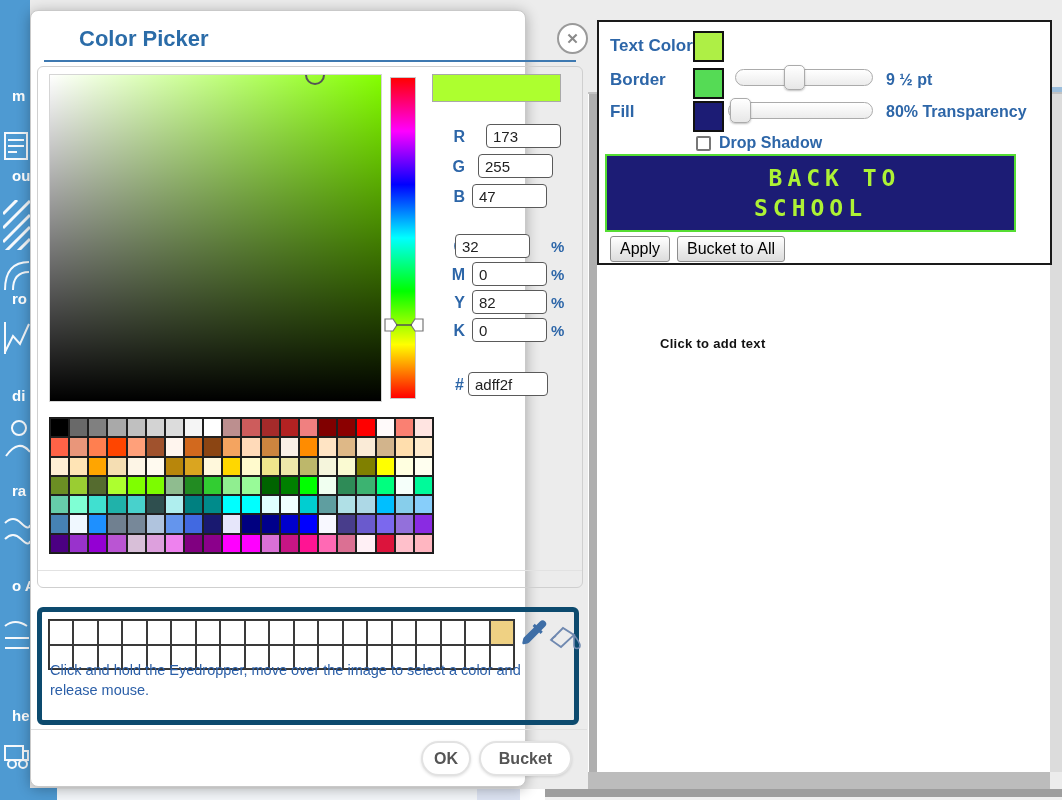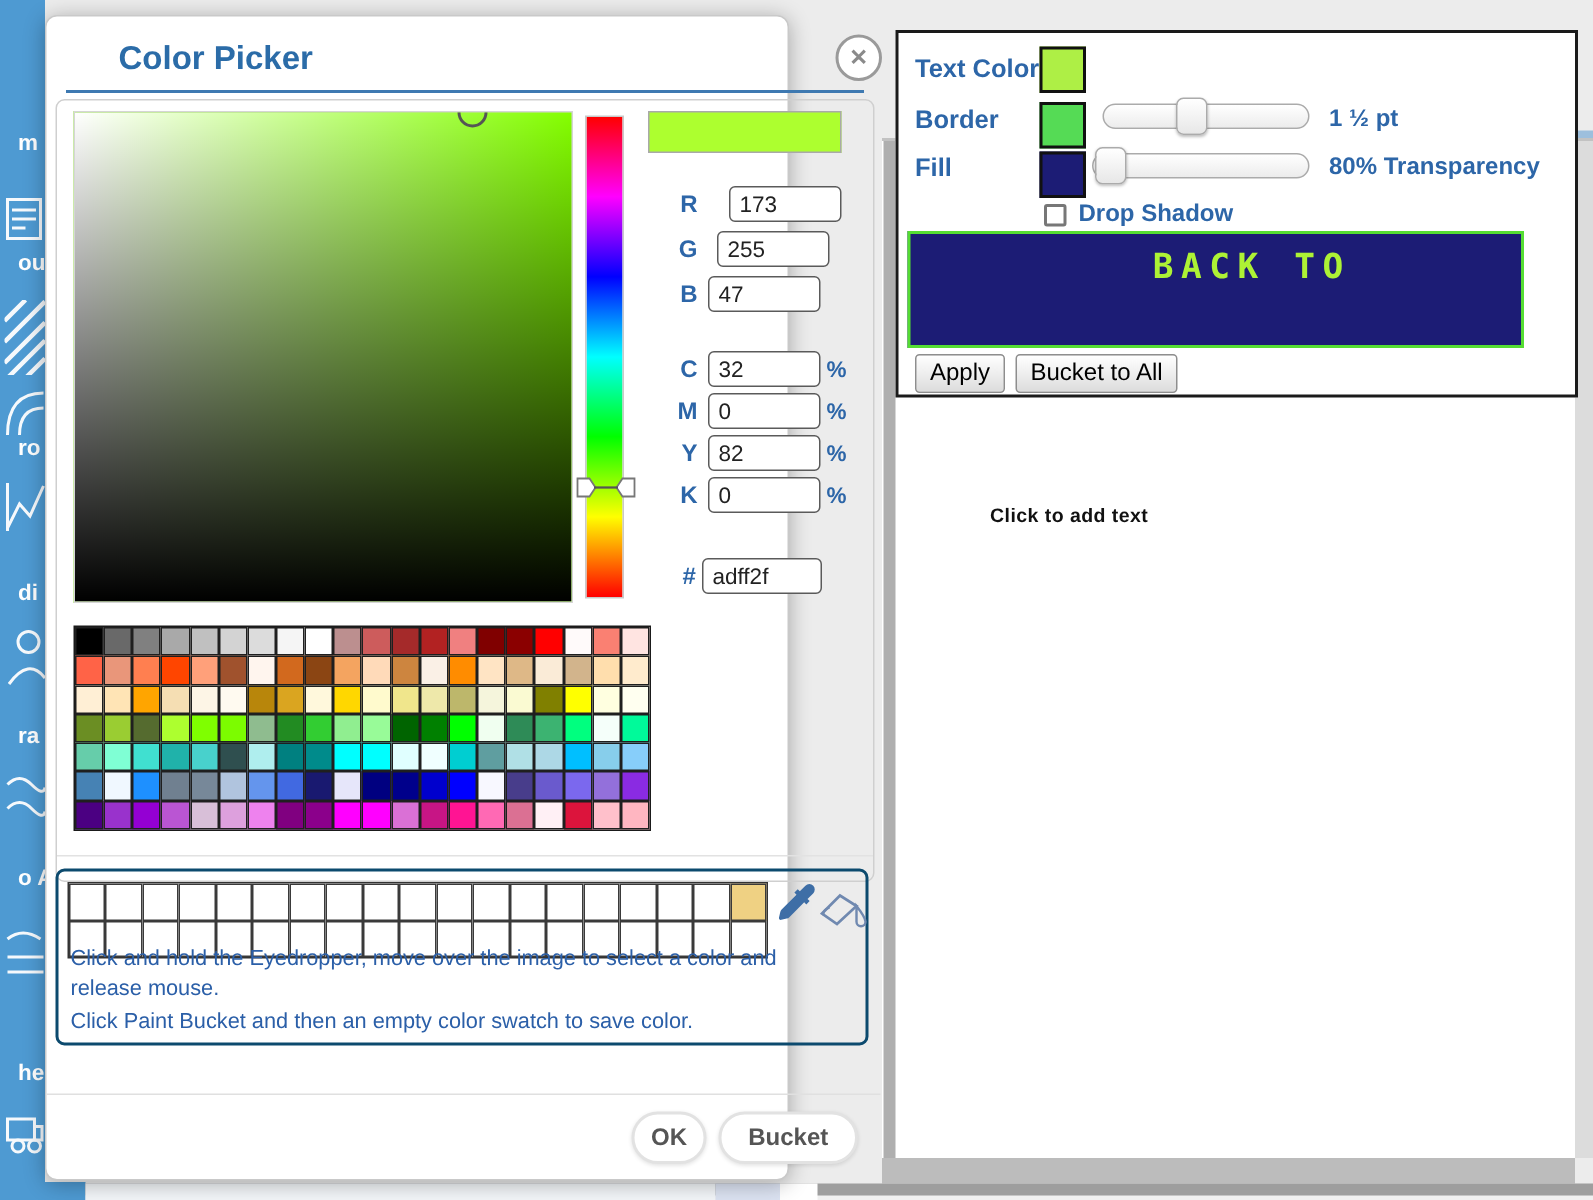"1 ½ pt" div.p-value { text: 1 -> 9 }
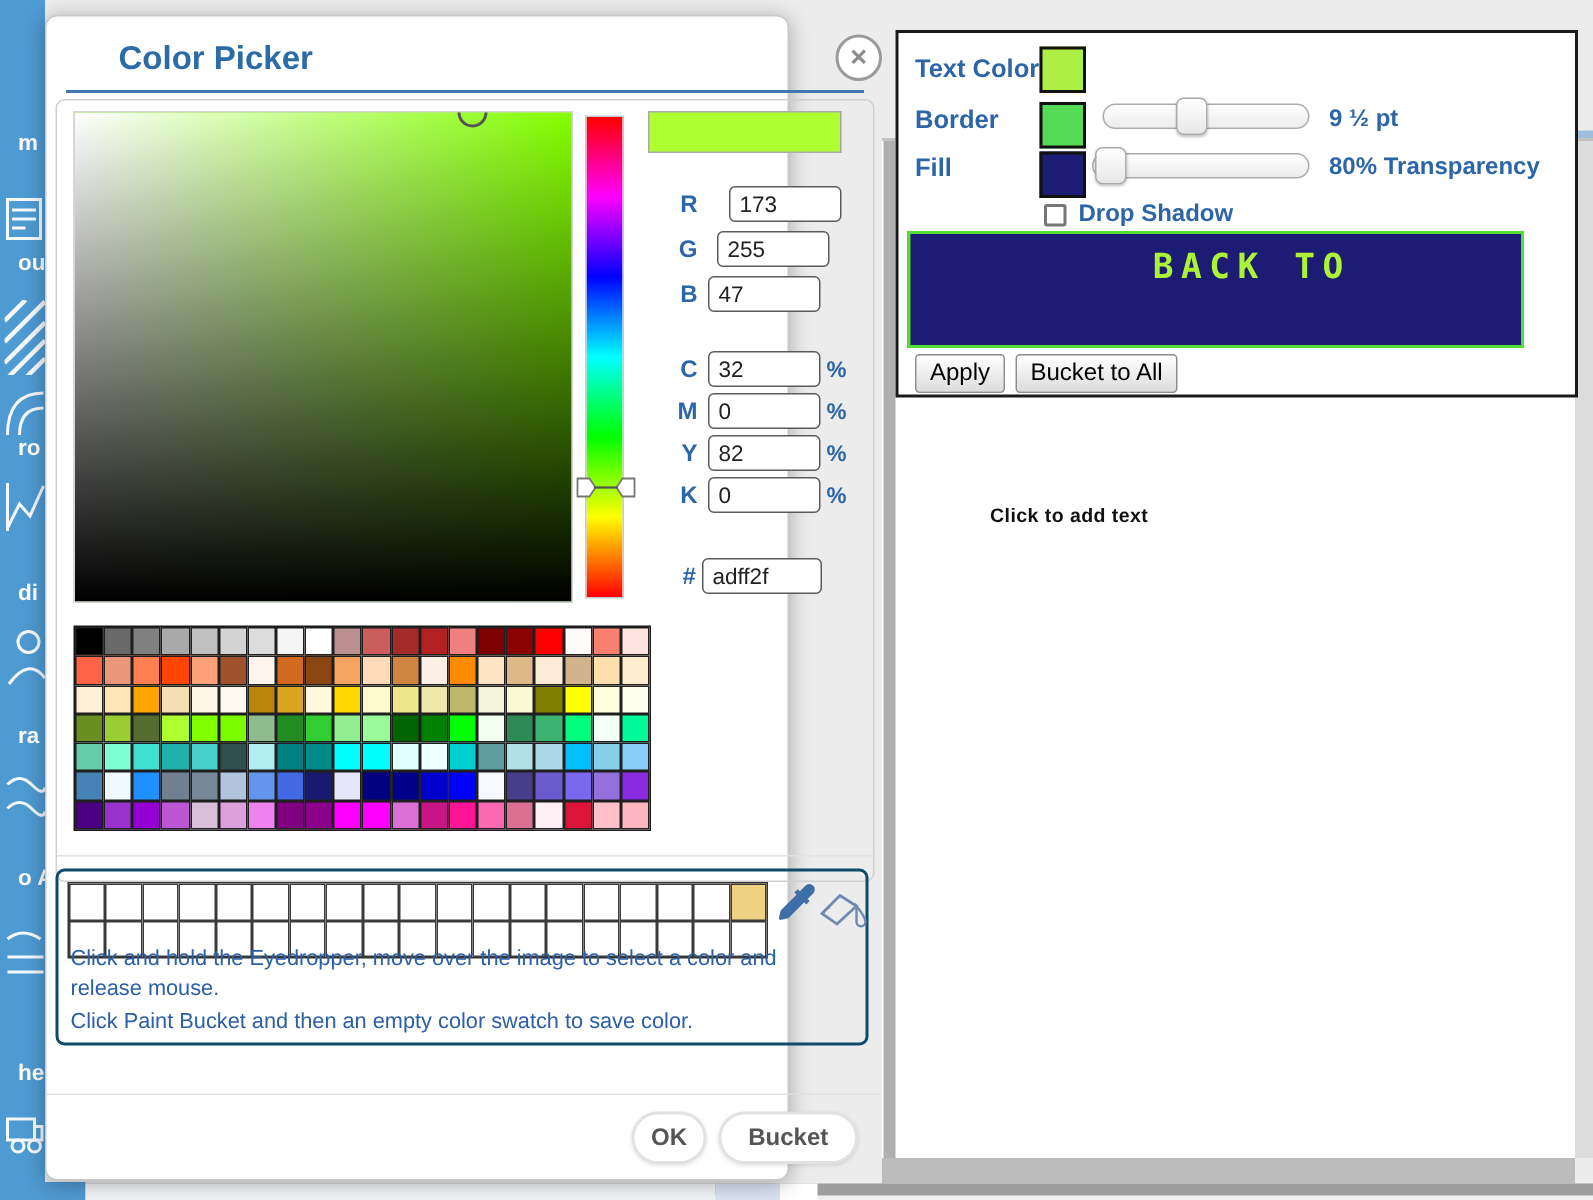"SCHOOL" div.preview-line { html: none -> <div>SCHOOL</div> }
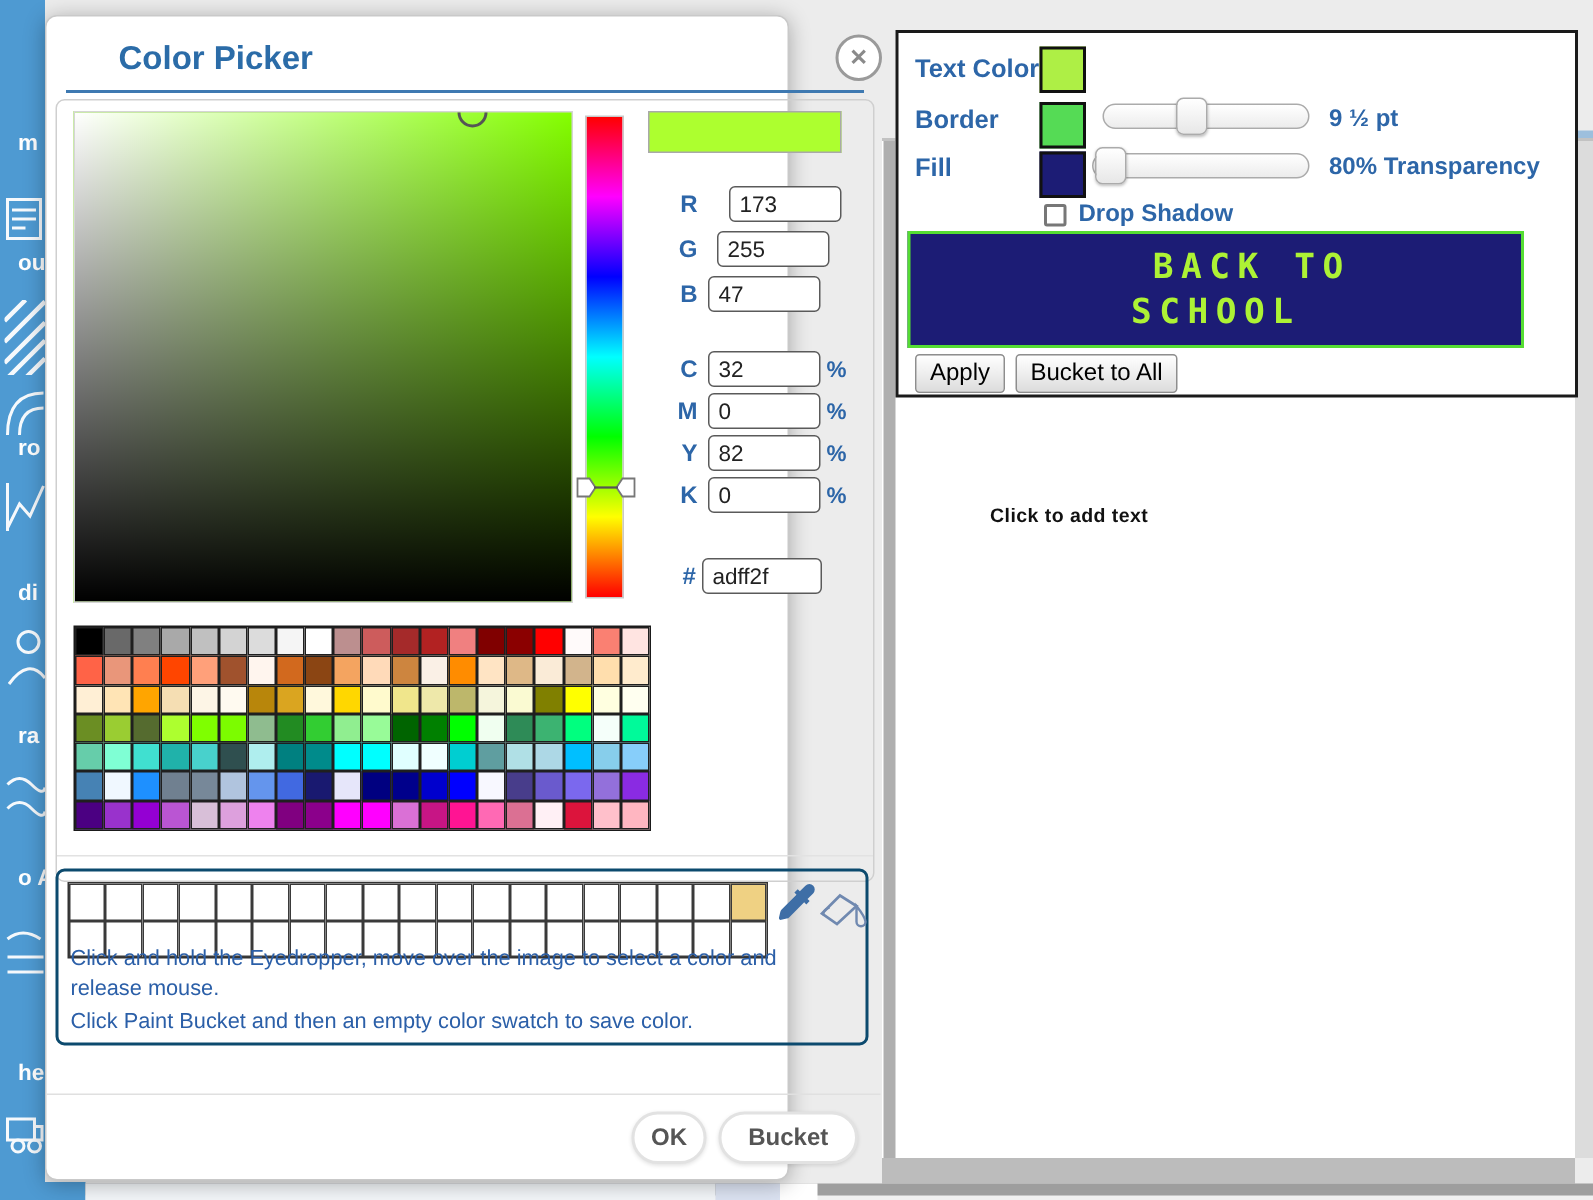"32" .ci1 { left: 434px -> 417px }
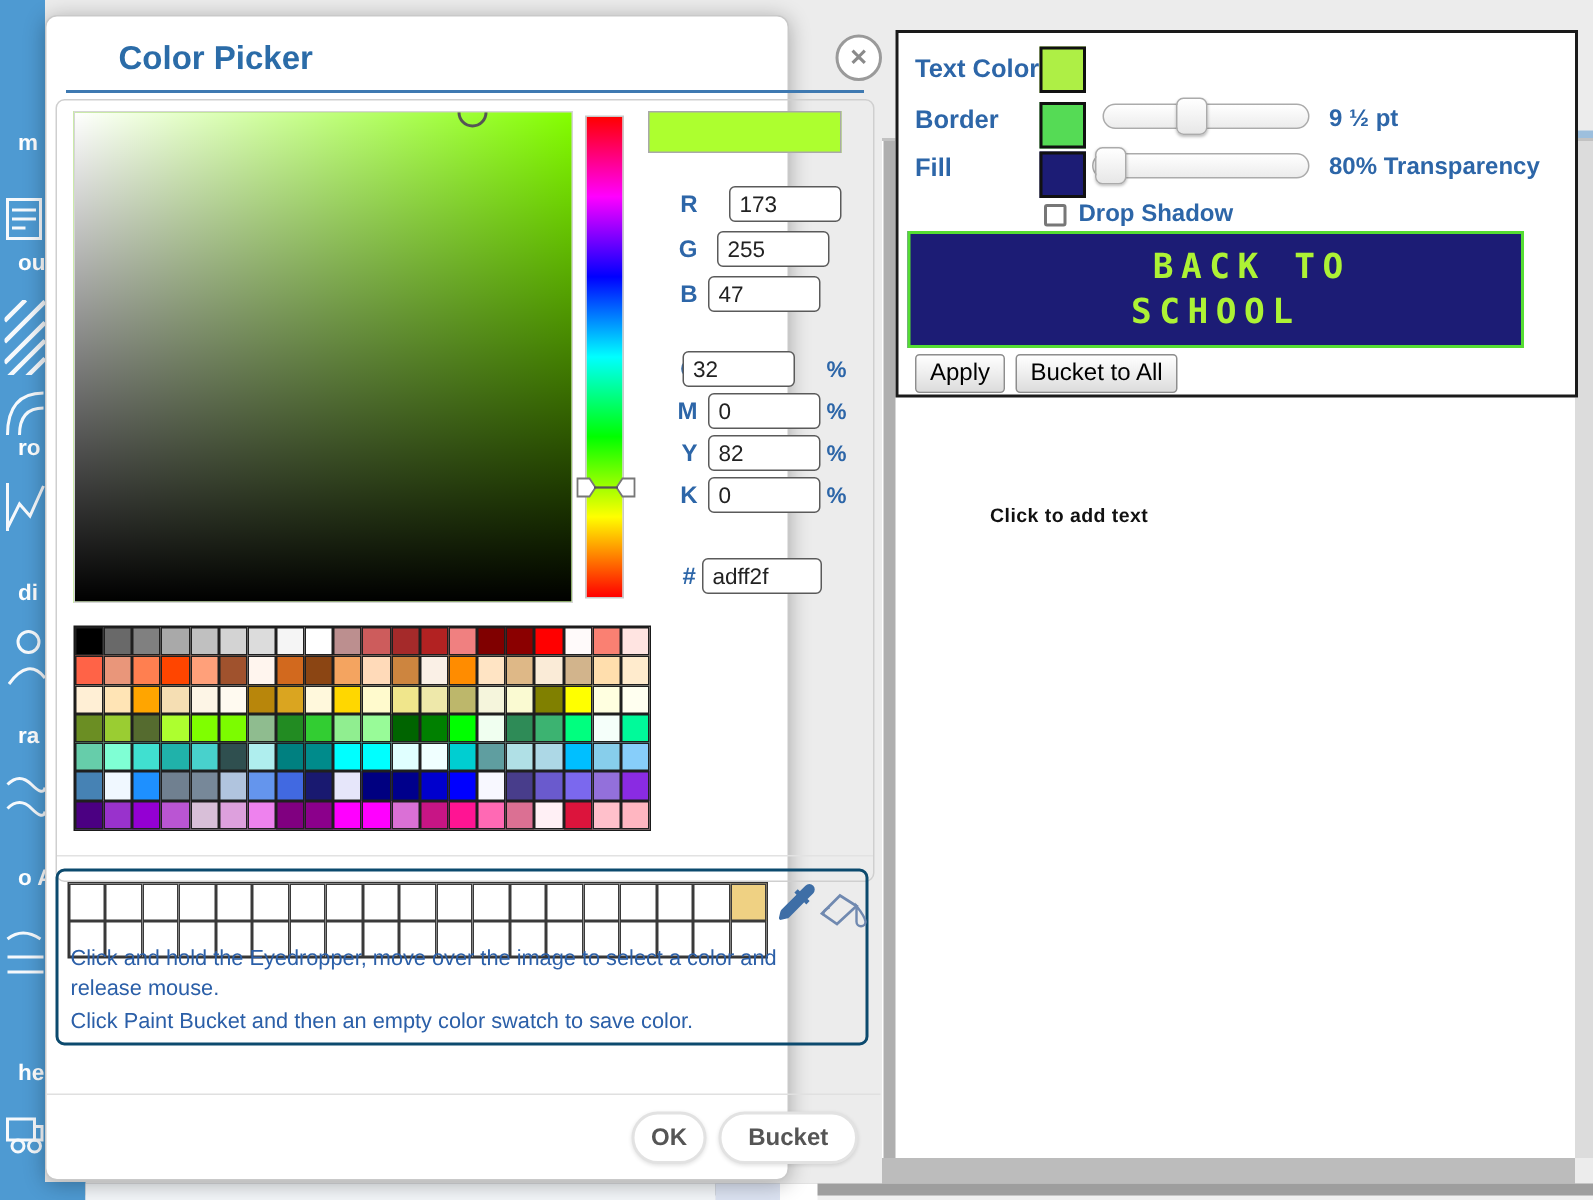"Click and hold the Eyedropper," .custom-box { border: 2px solid #0c4a6e -> 5px solid #0c4a6e; top: 568px -> 596px }
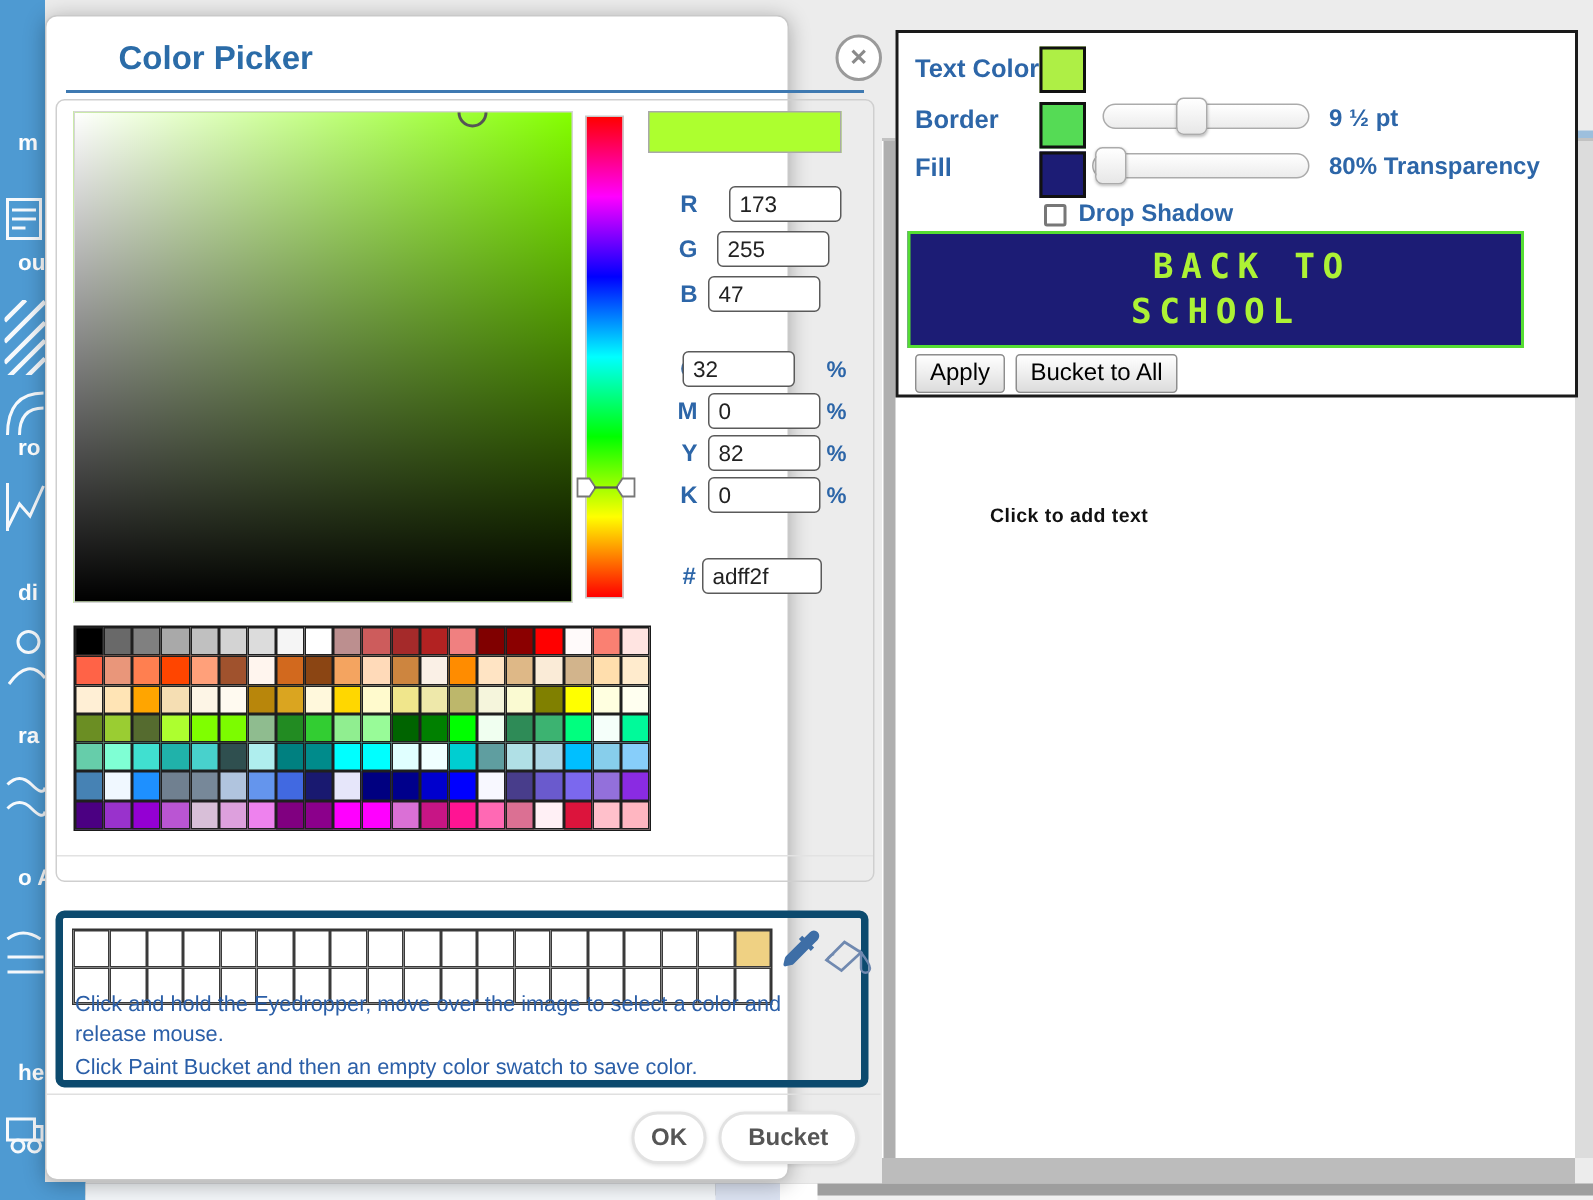"Click Paint Bucket and then" div.hint { html: <div>Click Paint Bucket and then an empty color swatch to save color.</div> -> none }
